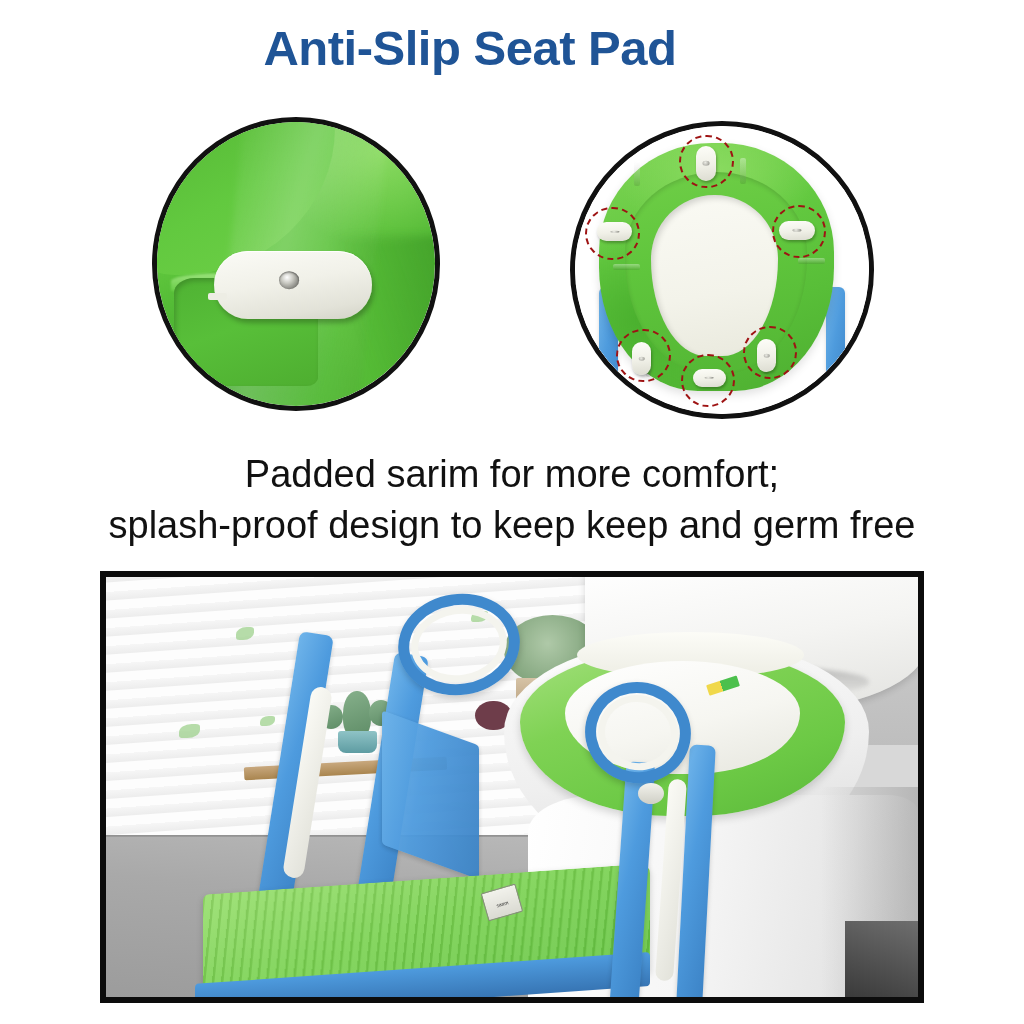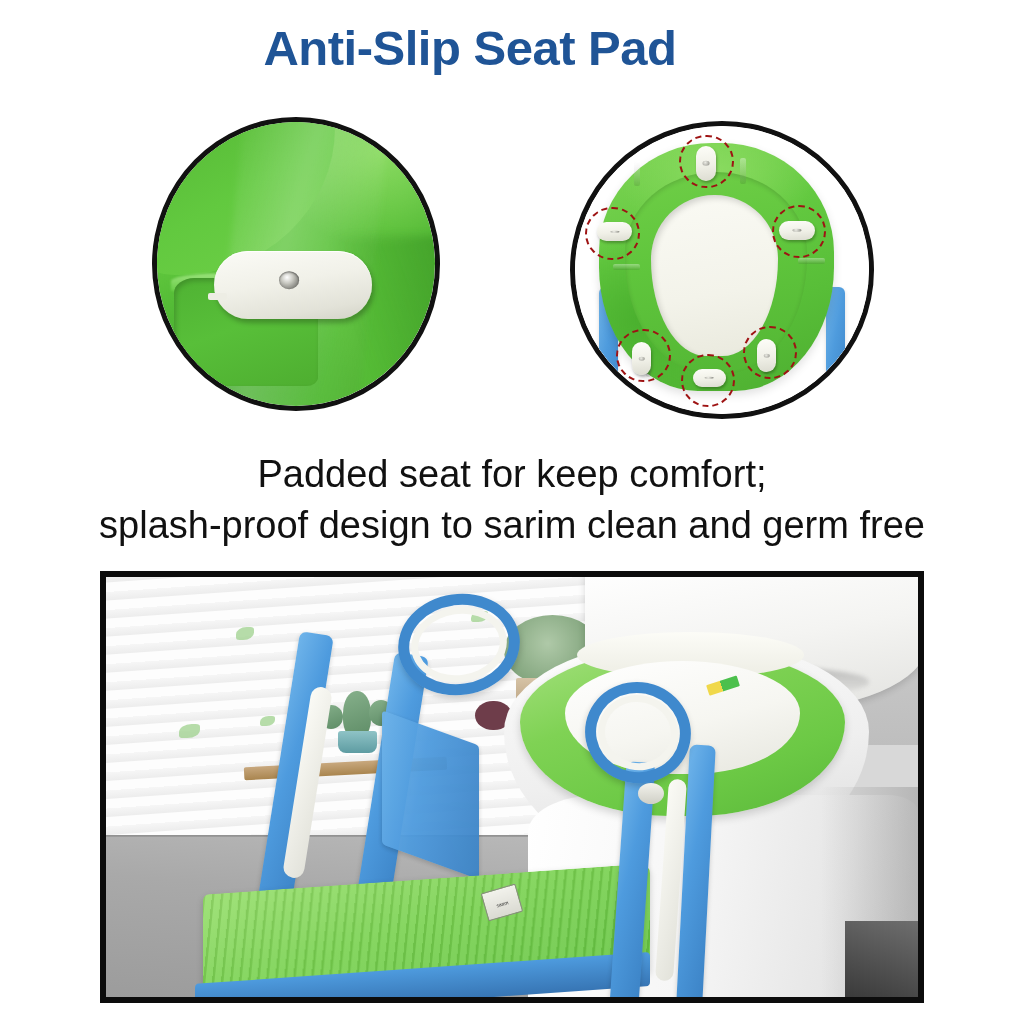"Padded seat for keep comfort;" span.l1 { text: seat for keep -> sarim for more }
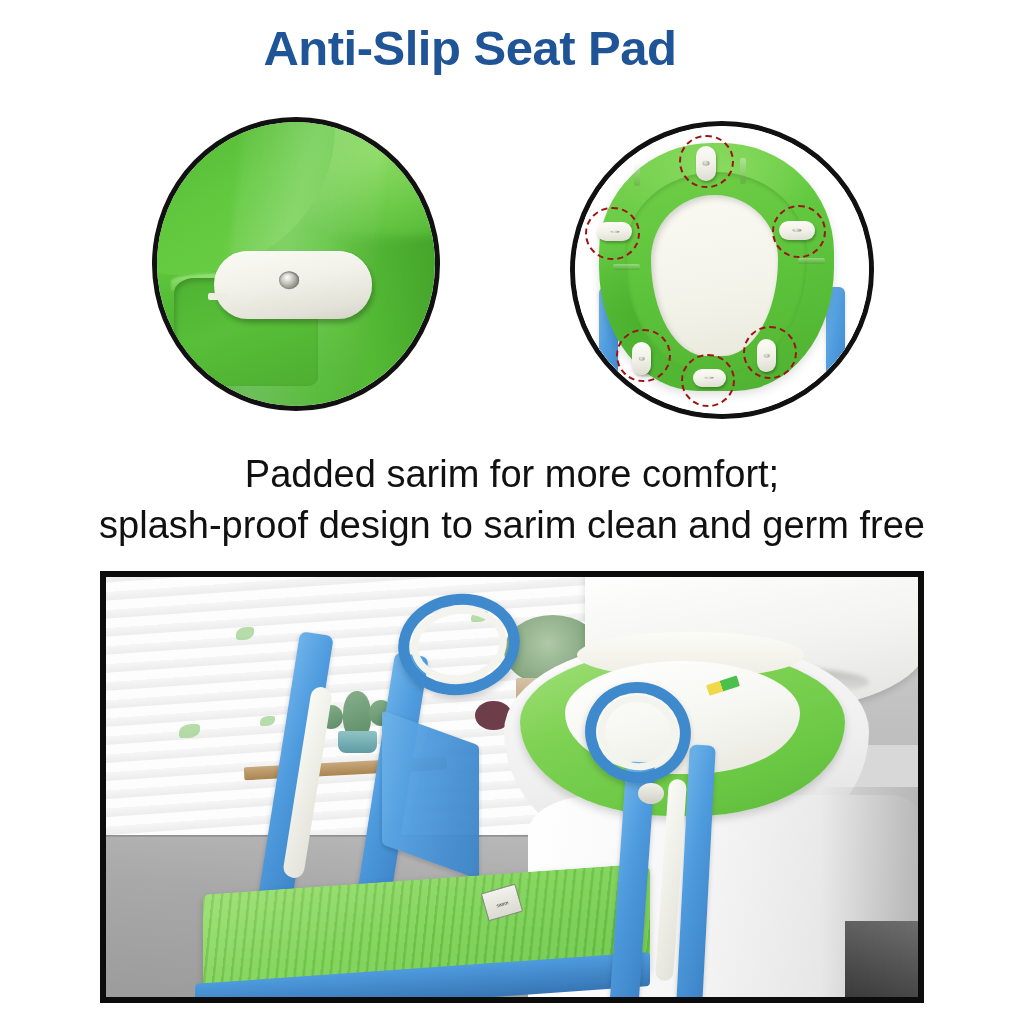"splash-proof design to sarim clean" span.l2 { text: sarim clean -> keep keep }
